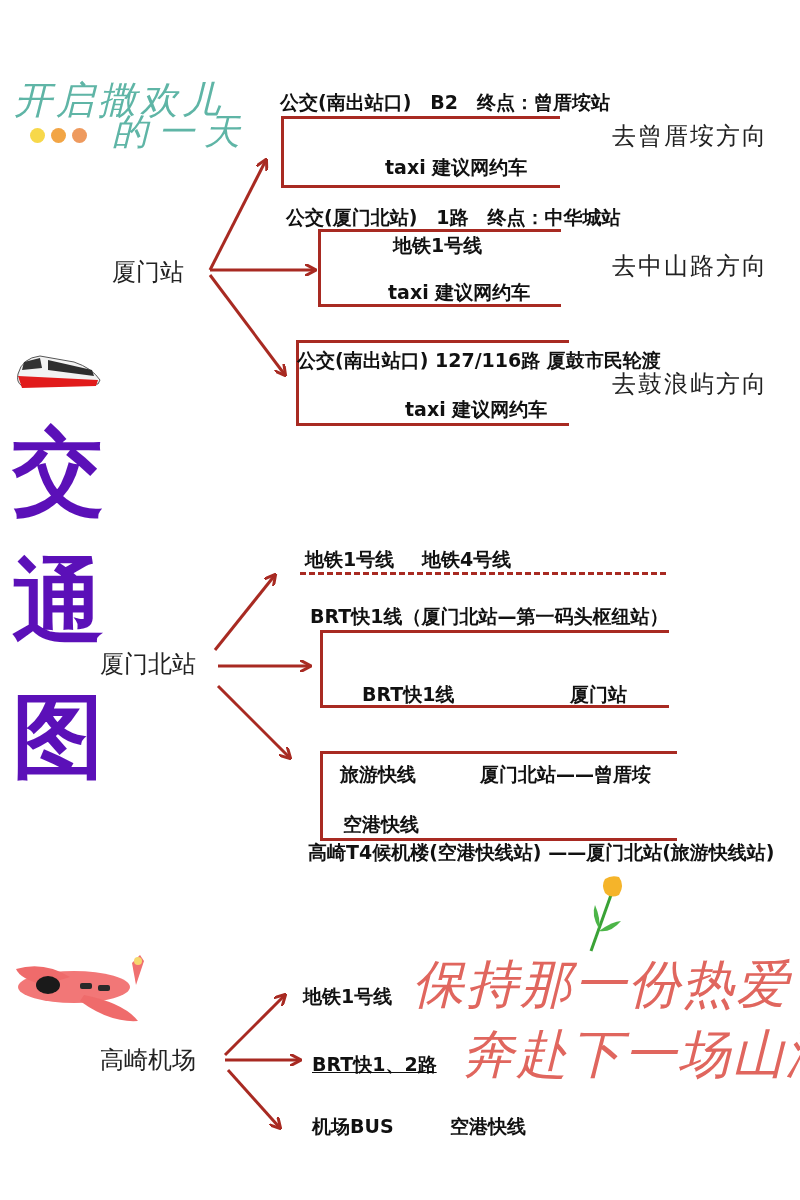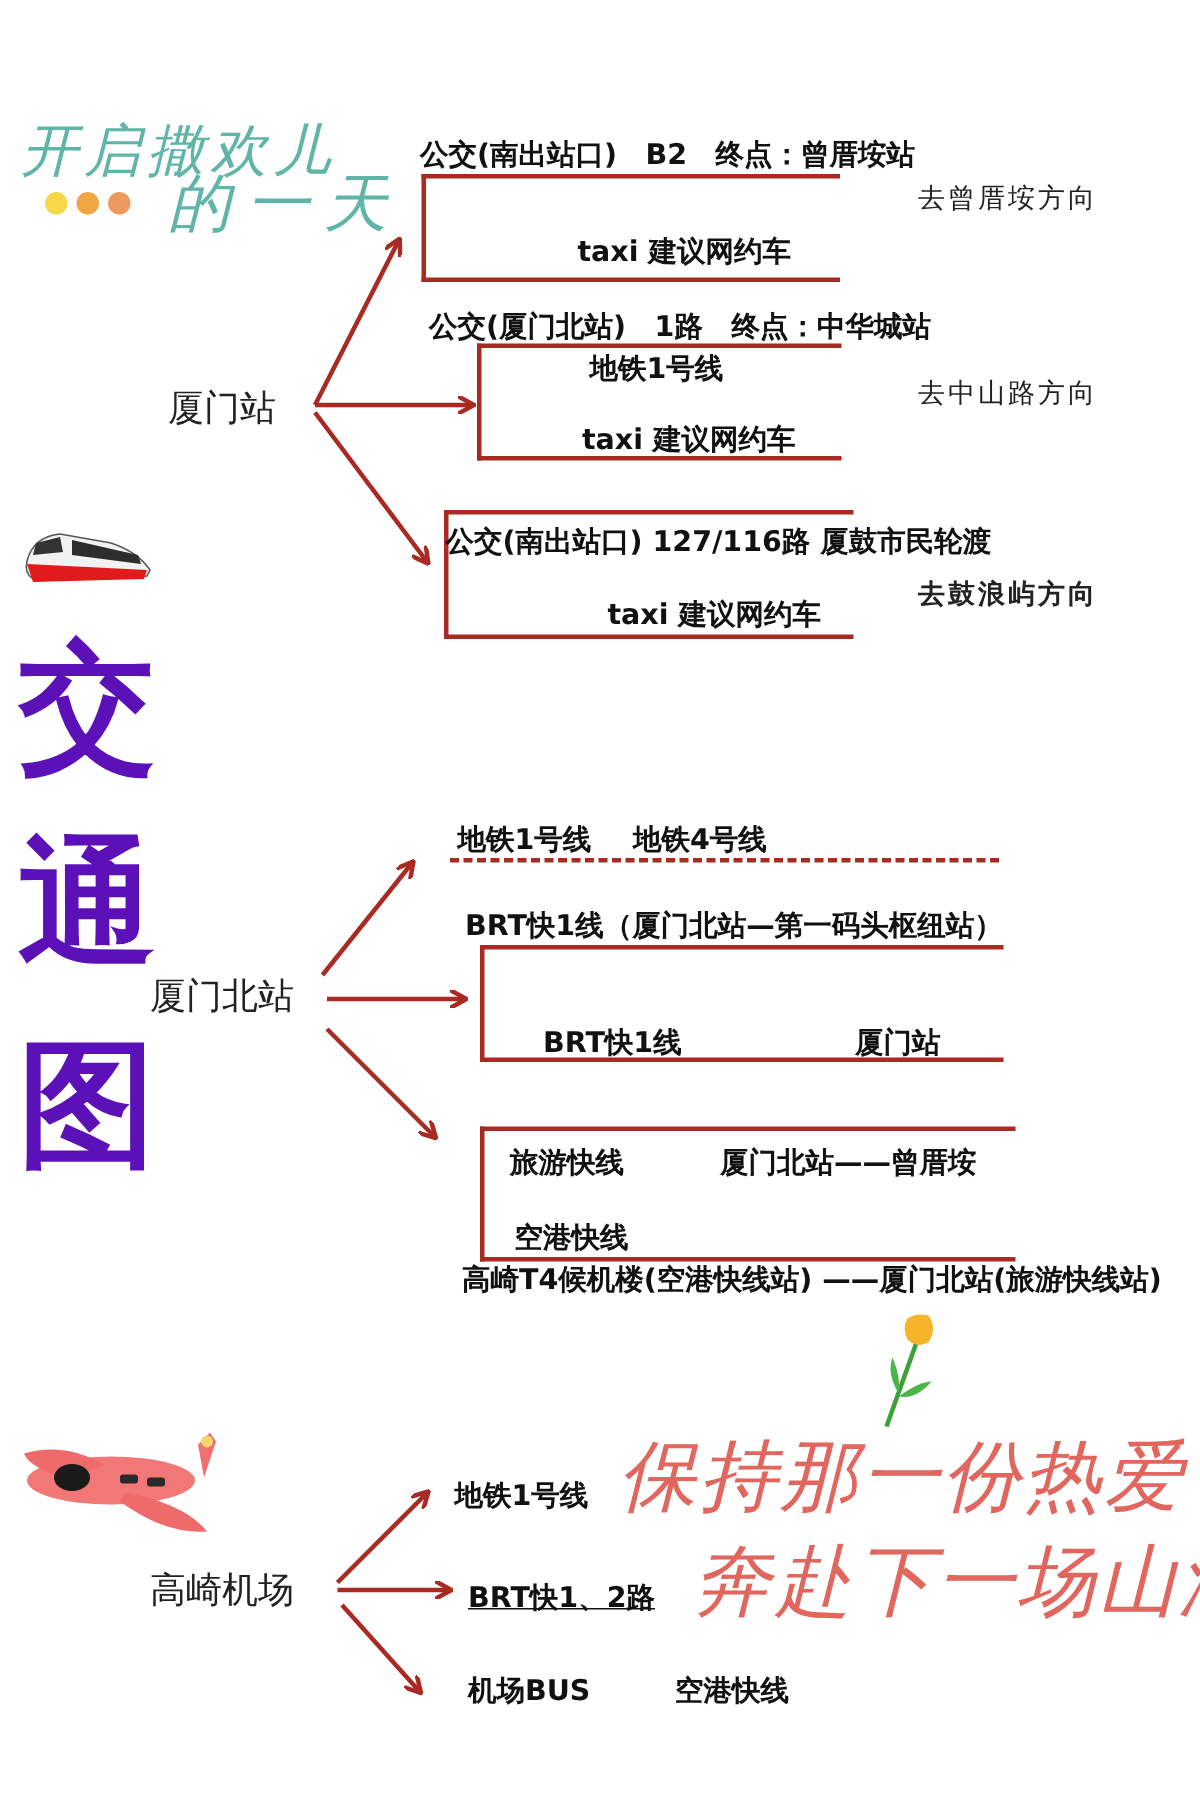"的一天" div.abs { font-size: 42px -> 36px }
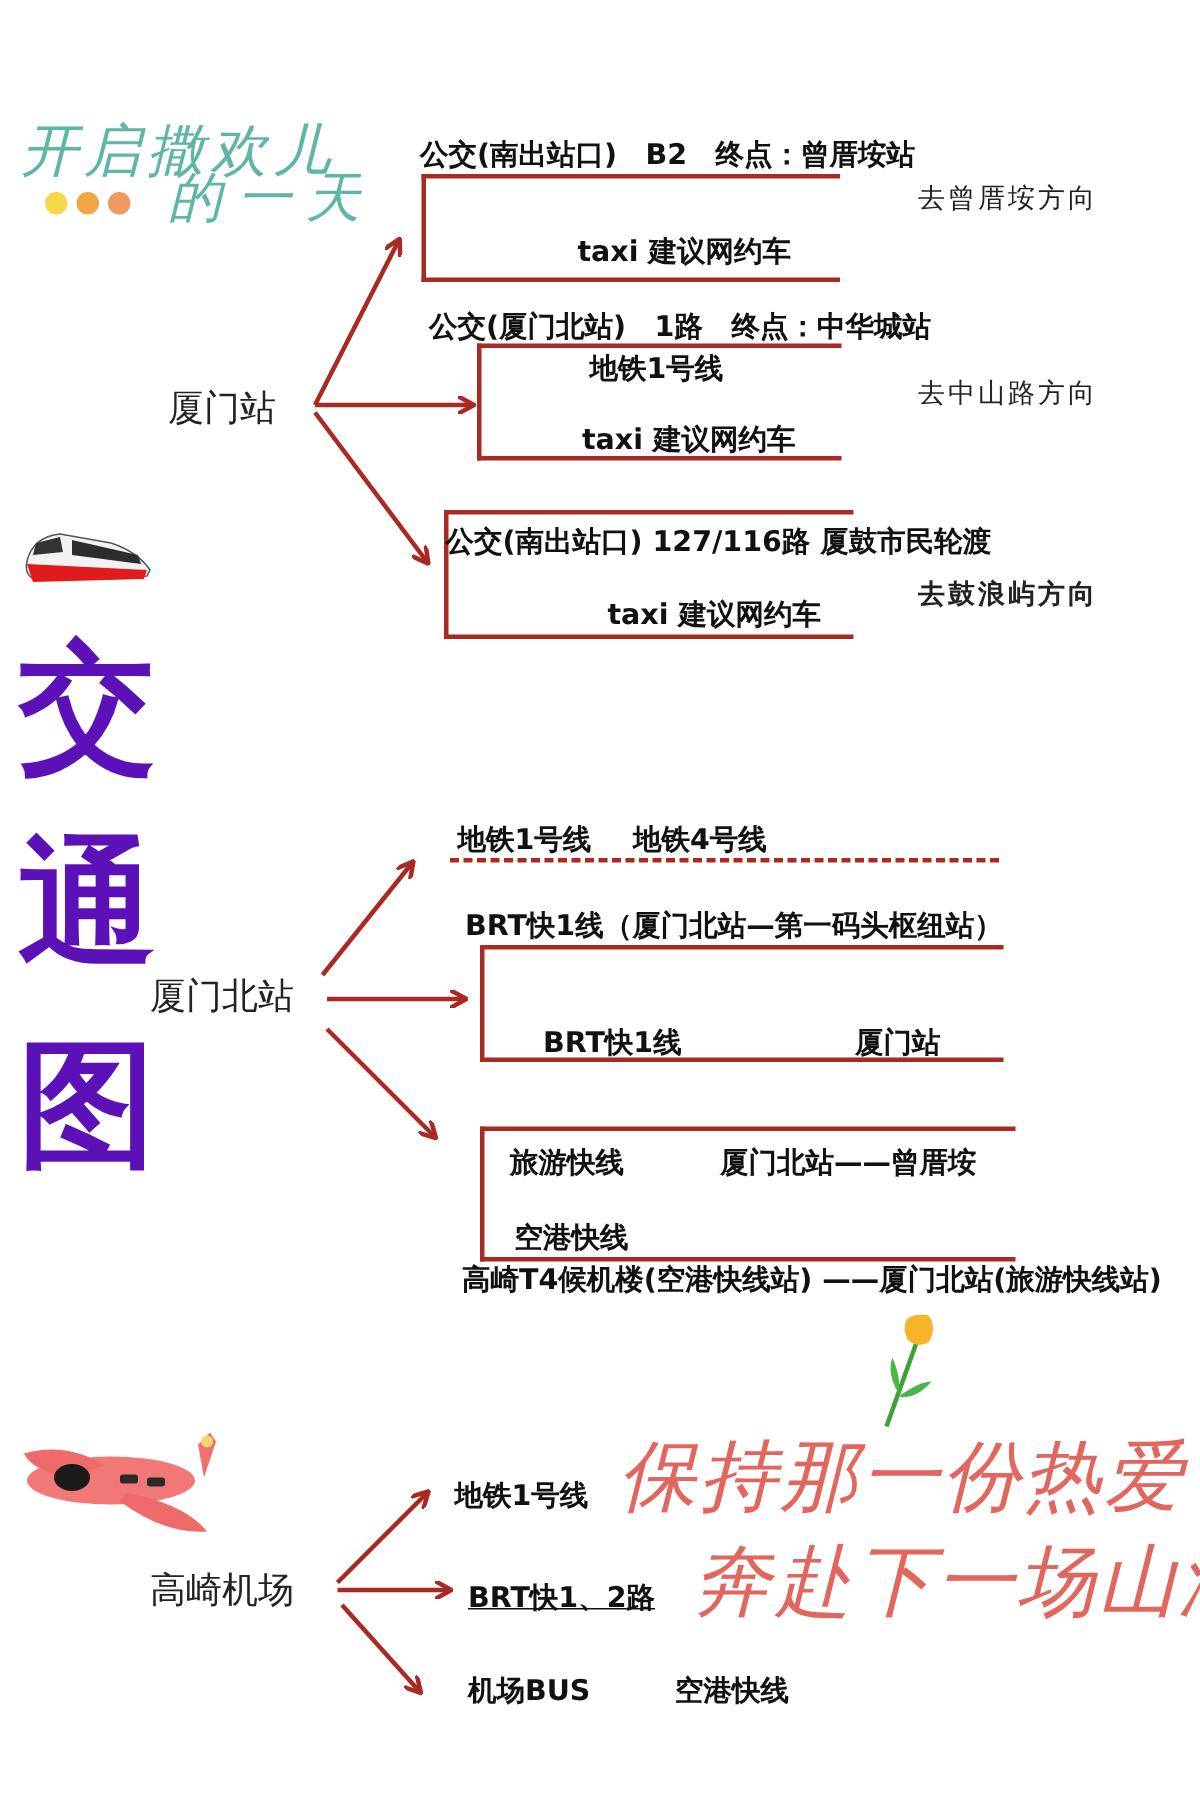"去曾厝垵方向" .direction { font-size: 18px -> 24px }
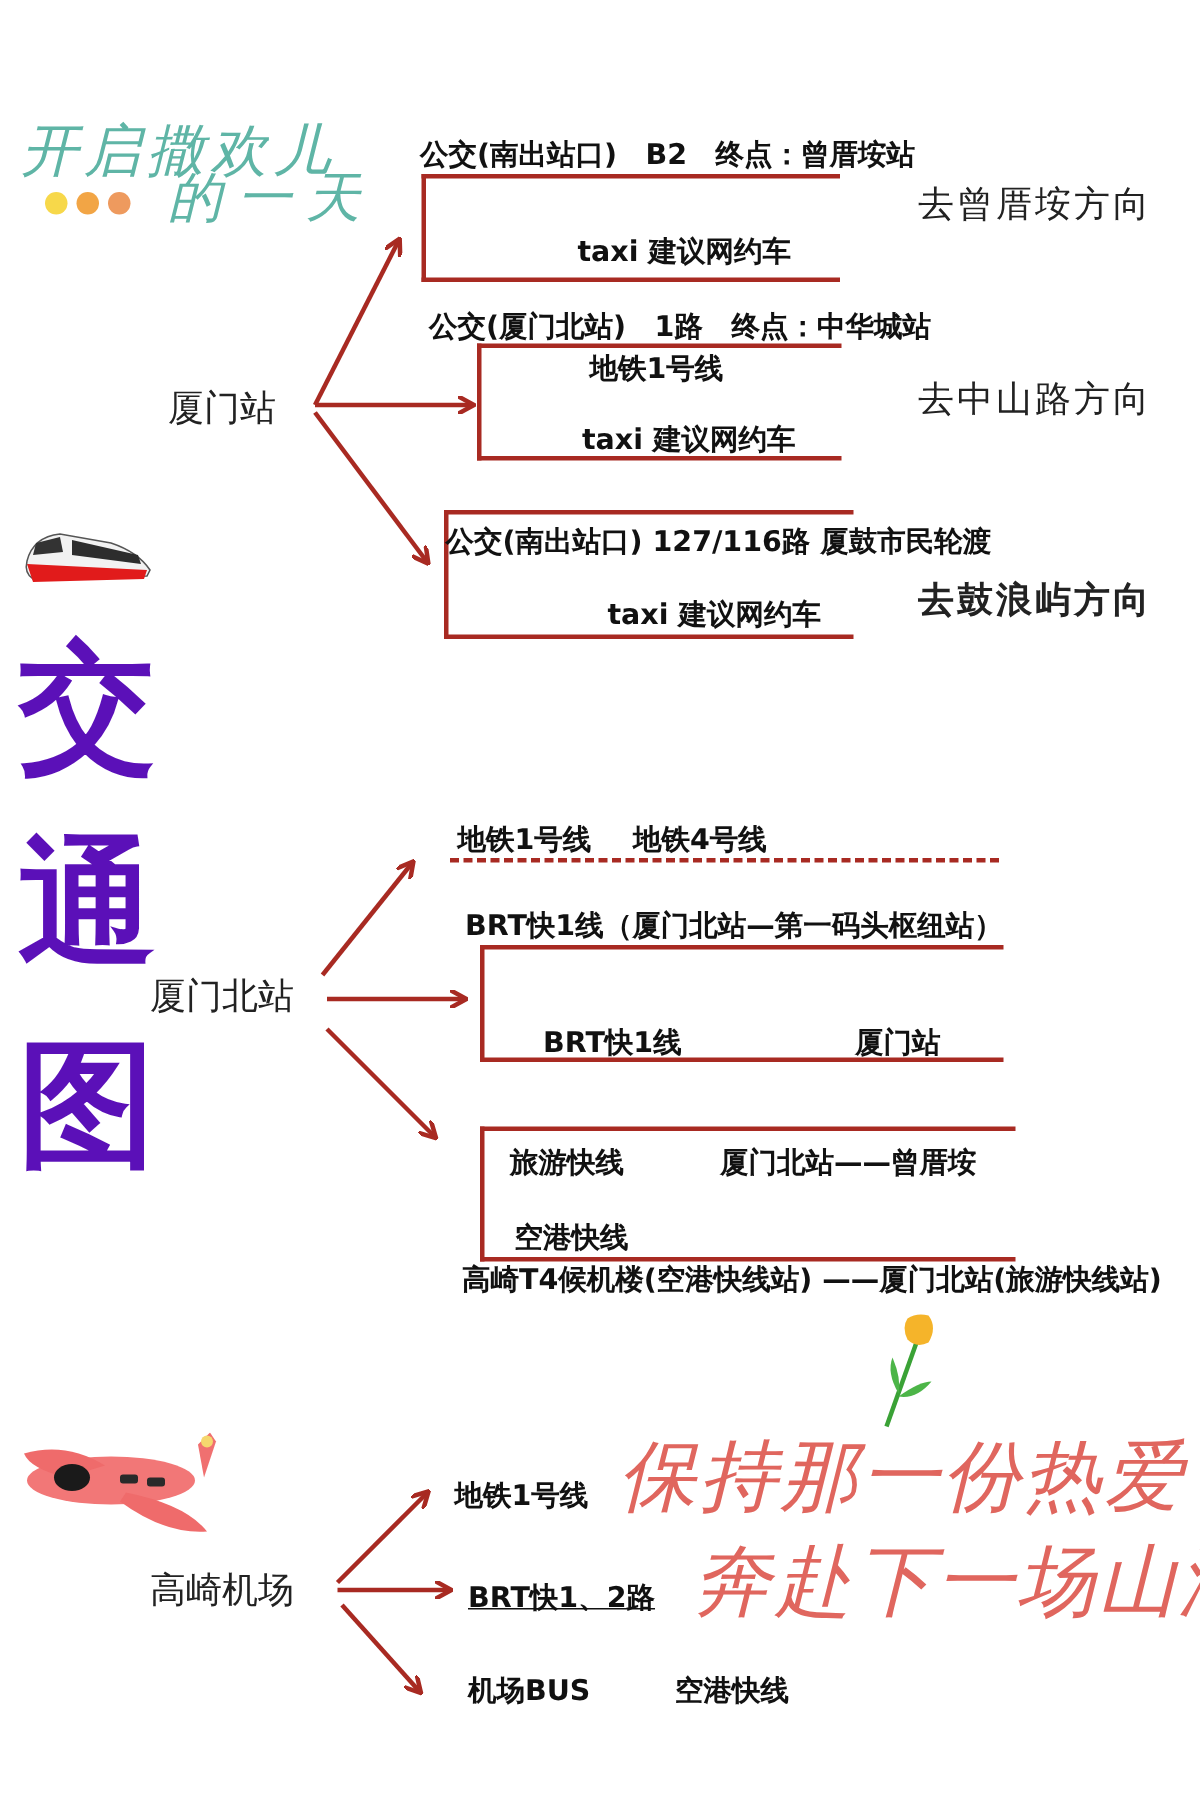"去鼓浪屿方向" div.abs { font-weight: bold -> none; top: 384px -> 368px }
